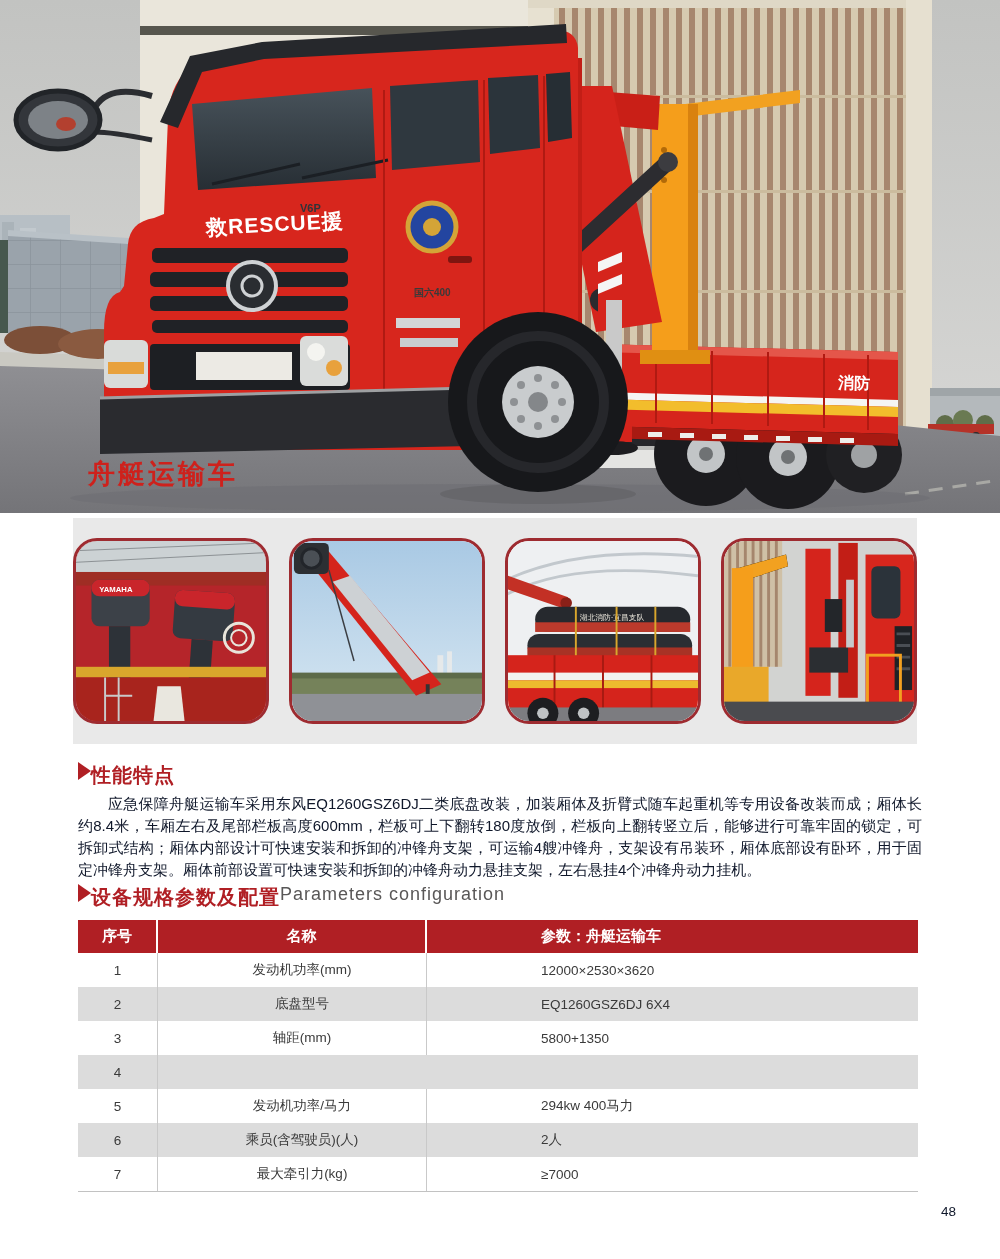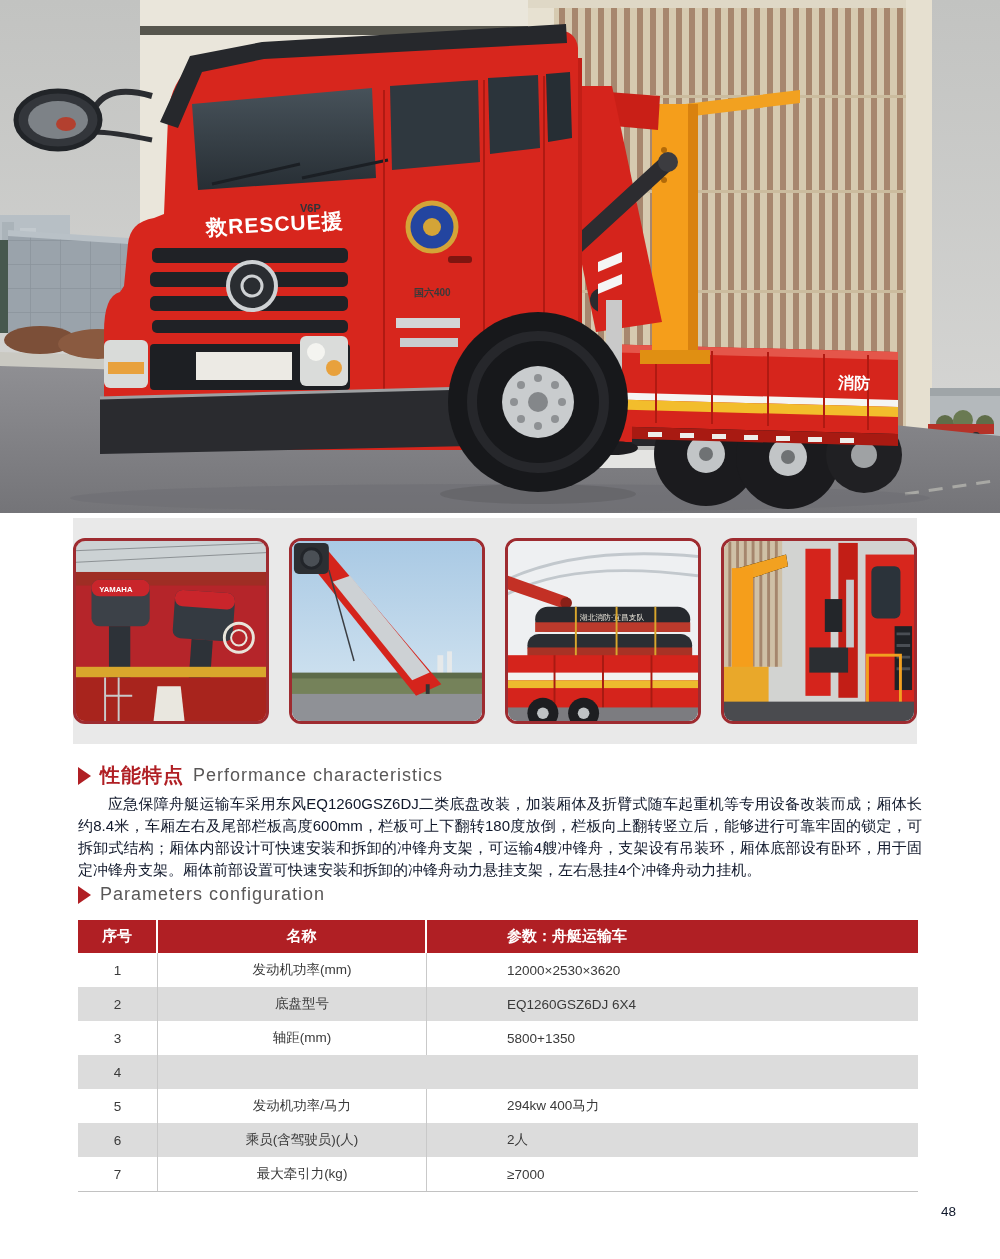"舟艇运输车" div.hero-title { html: none -> <div>舟艇运输车</div> }
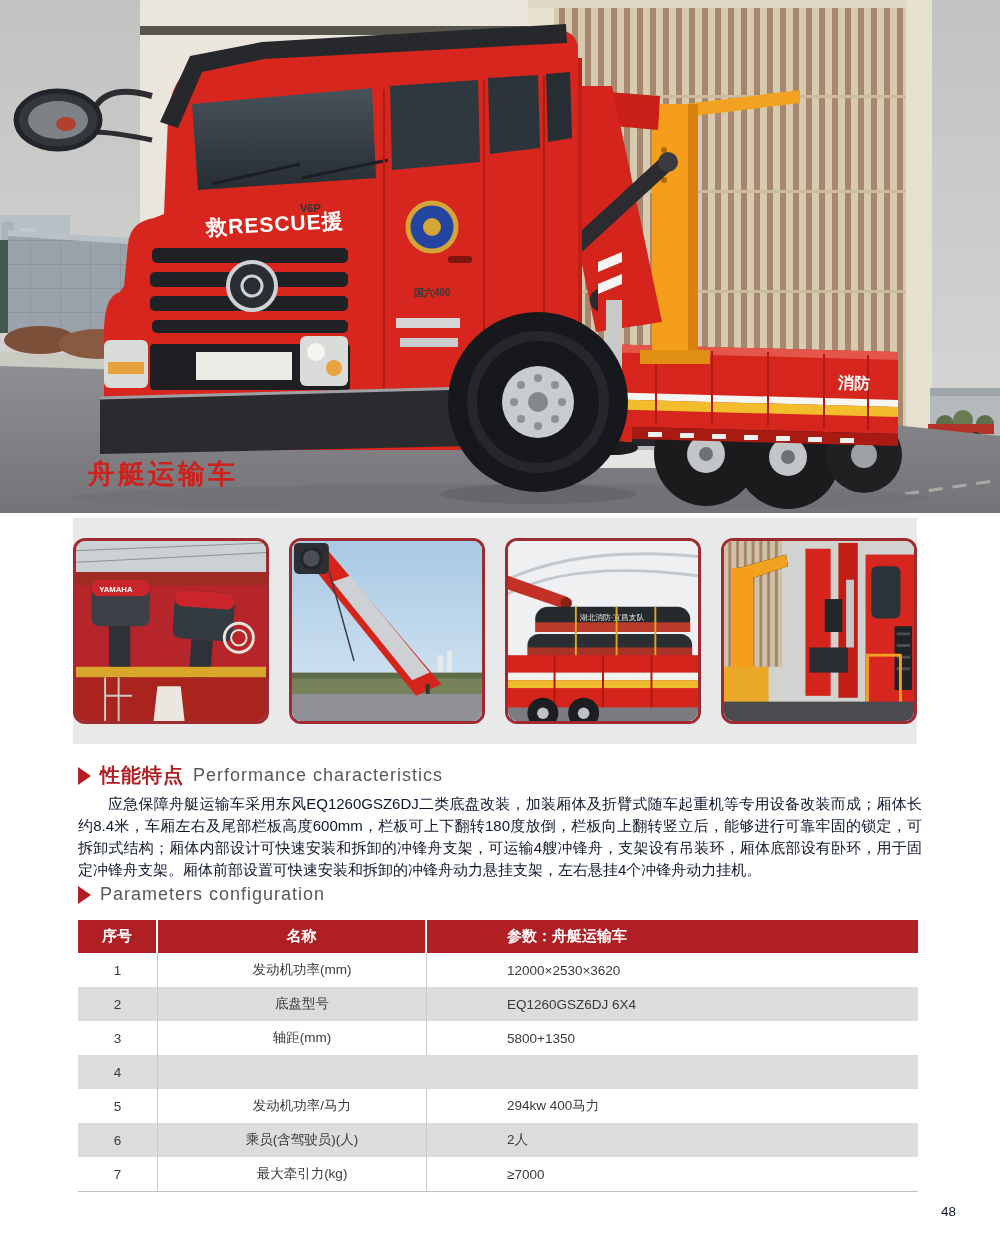"YAMAHA" .thumb { border-radius: 12px -> 24px }
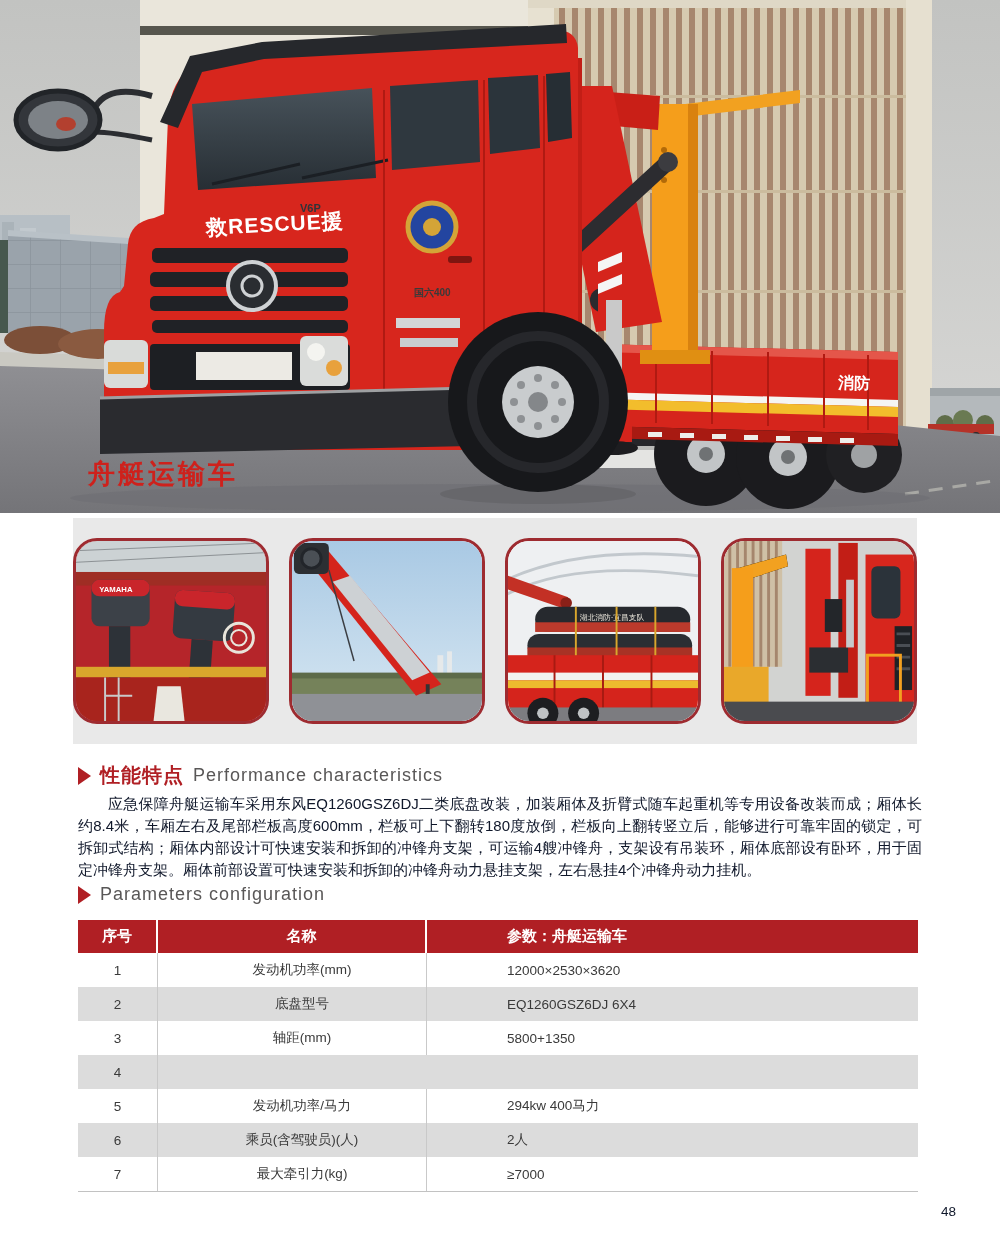"性能特点" .section-head { align-items: center -> flex-start; gap: 9px -> none }
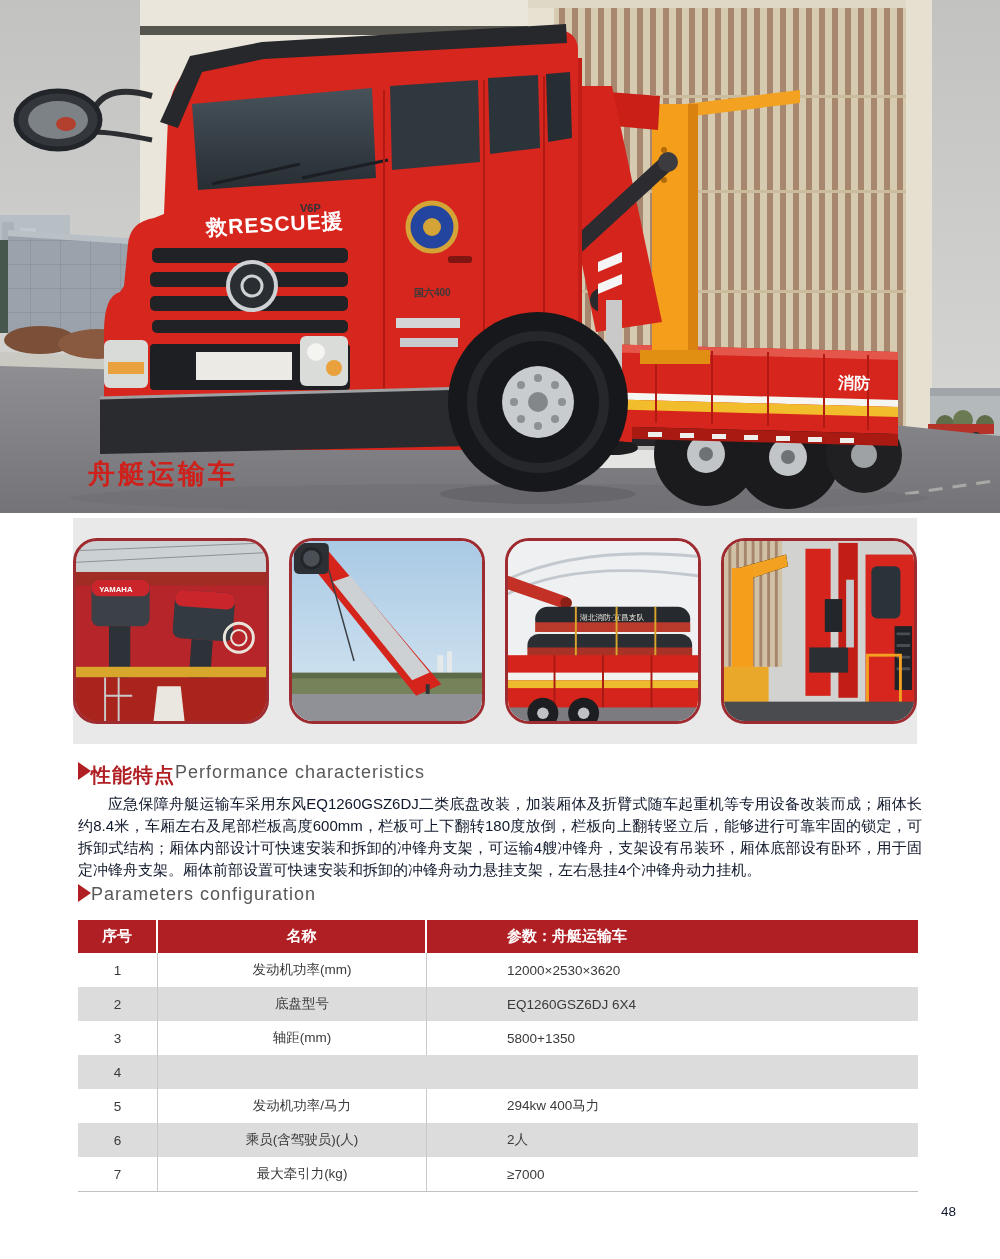"Performance characteristics" span.sec-en { html: <span>Performance characteristics</span> -> none }
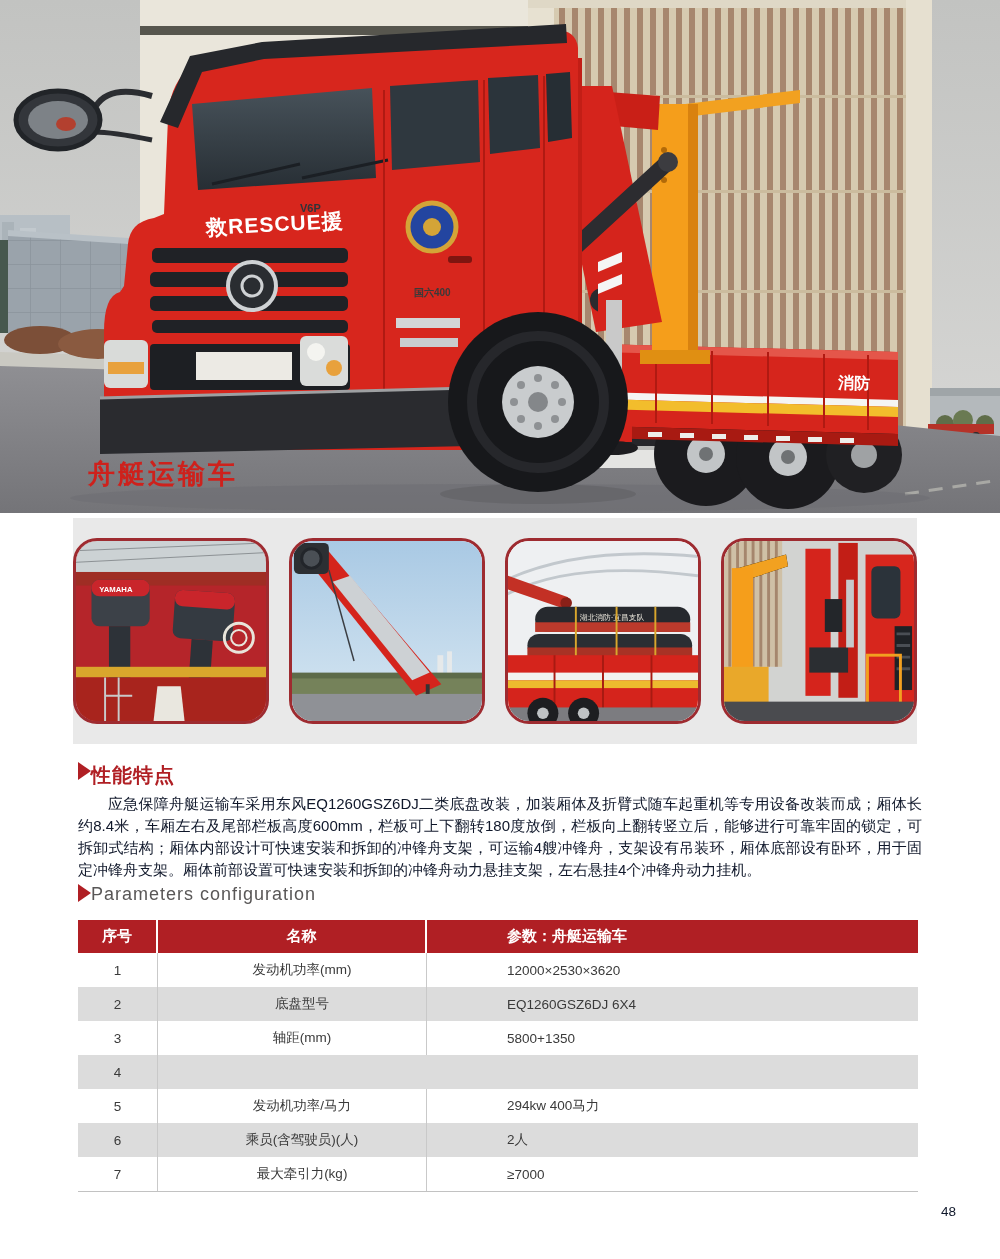"设备规格参数及配置" span.sec-zh { html: none -> <span>设备规格参数及配置</span> }
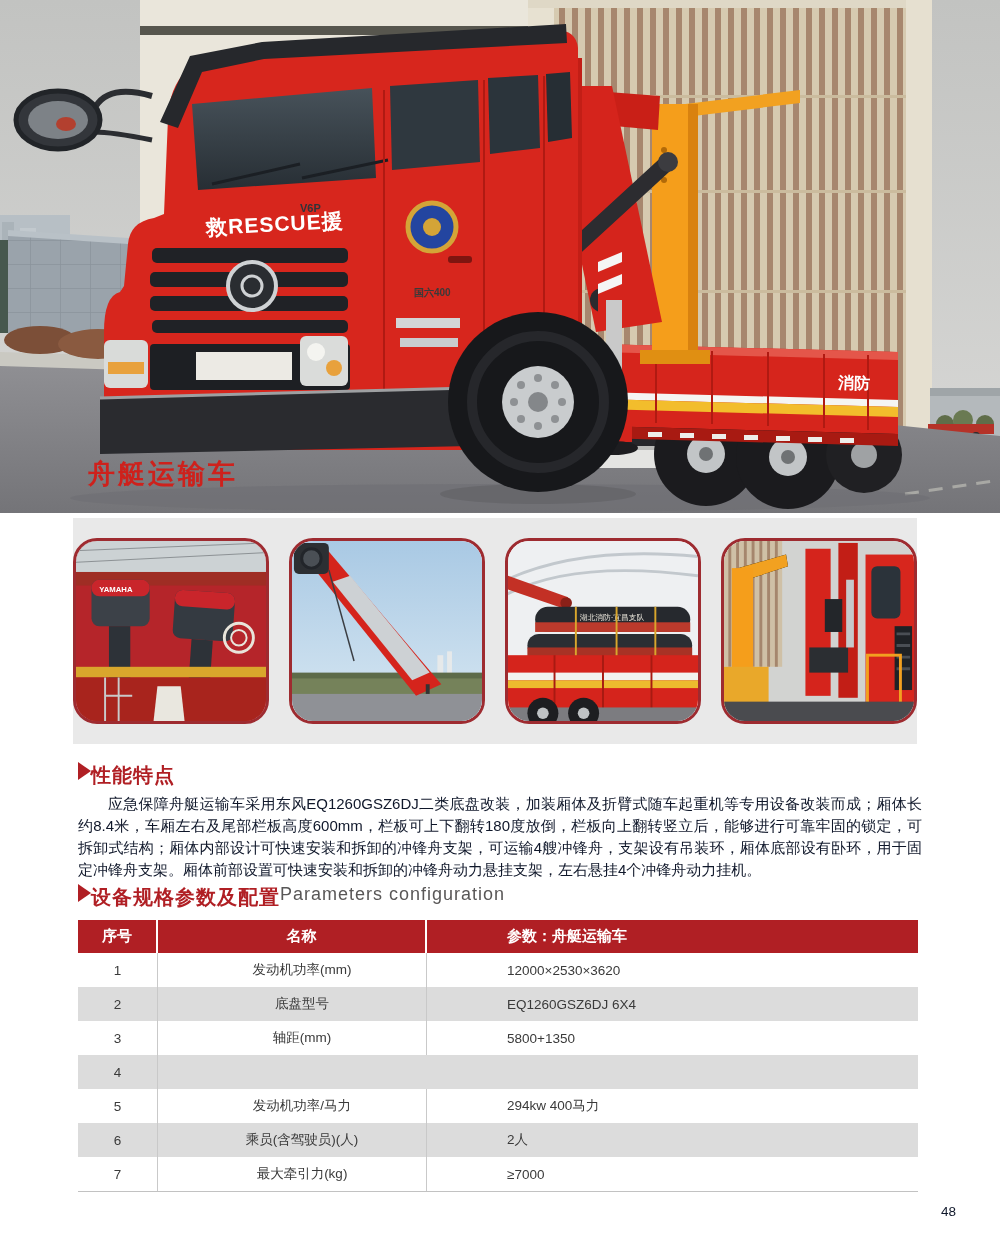"参数：舟艇运输车" .c3 { padding-left: 80px -> 114px }
